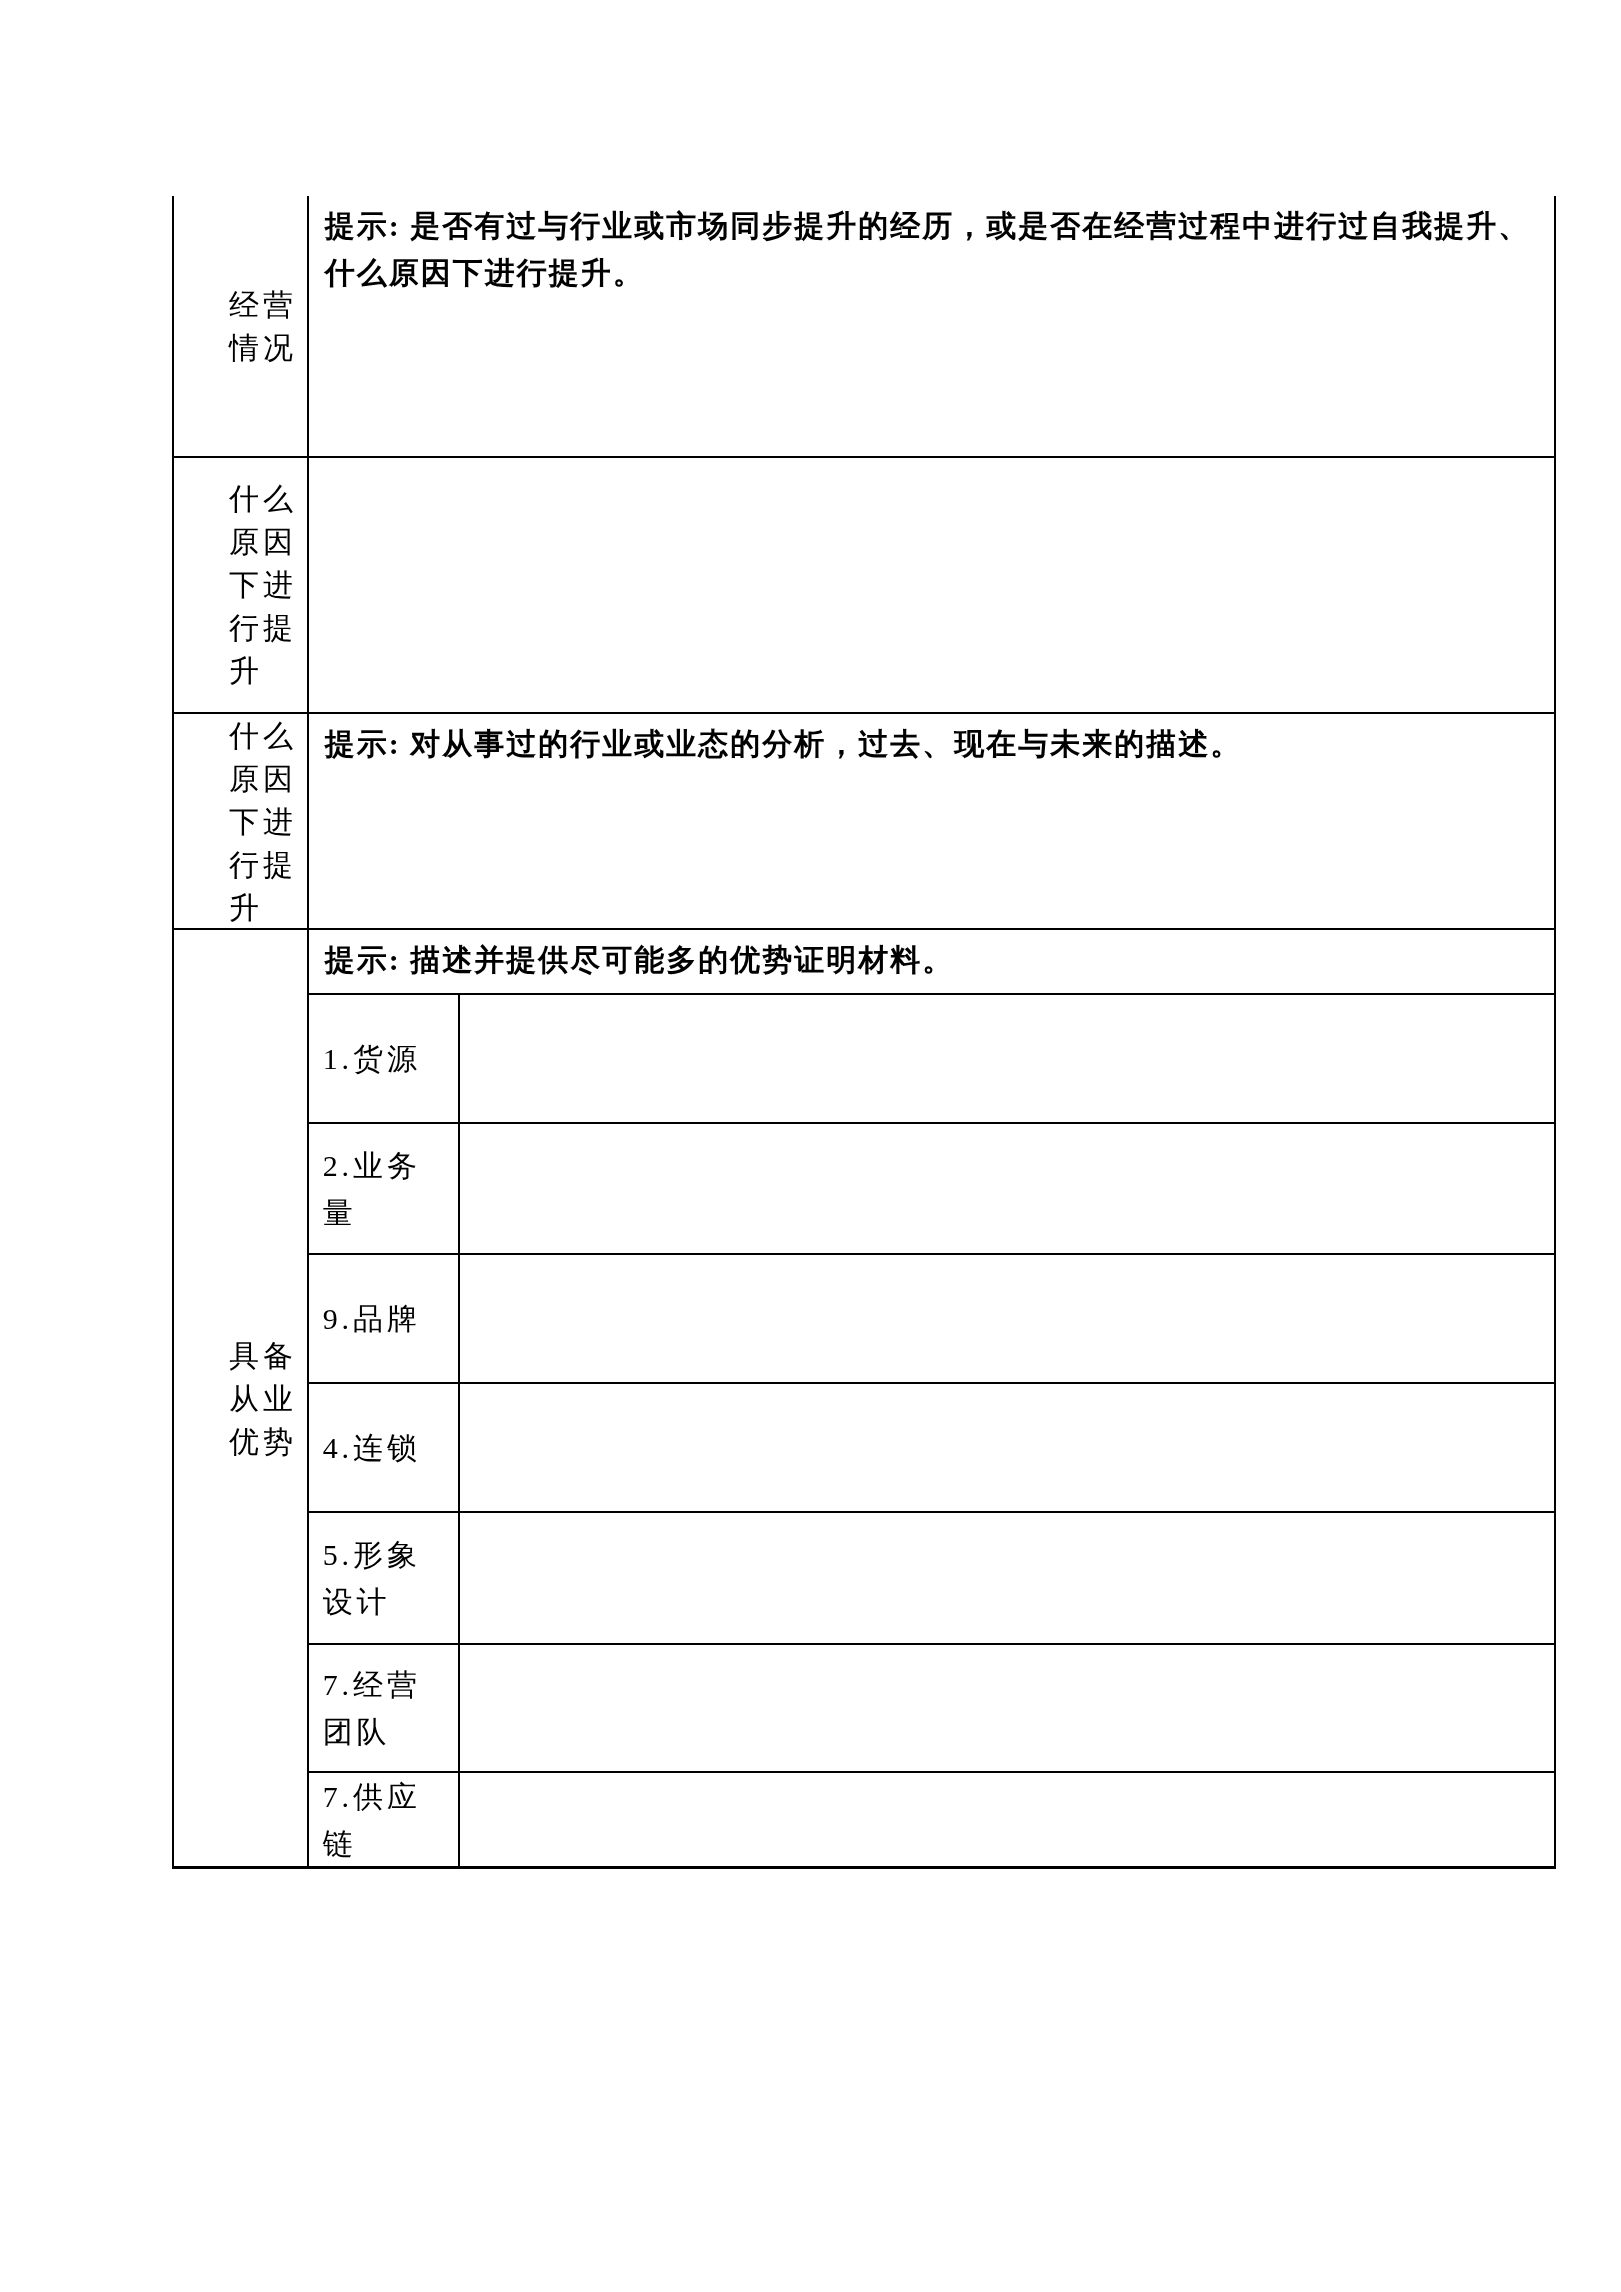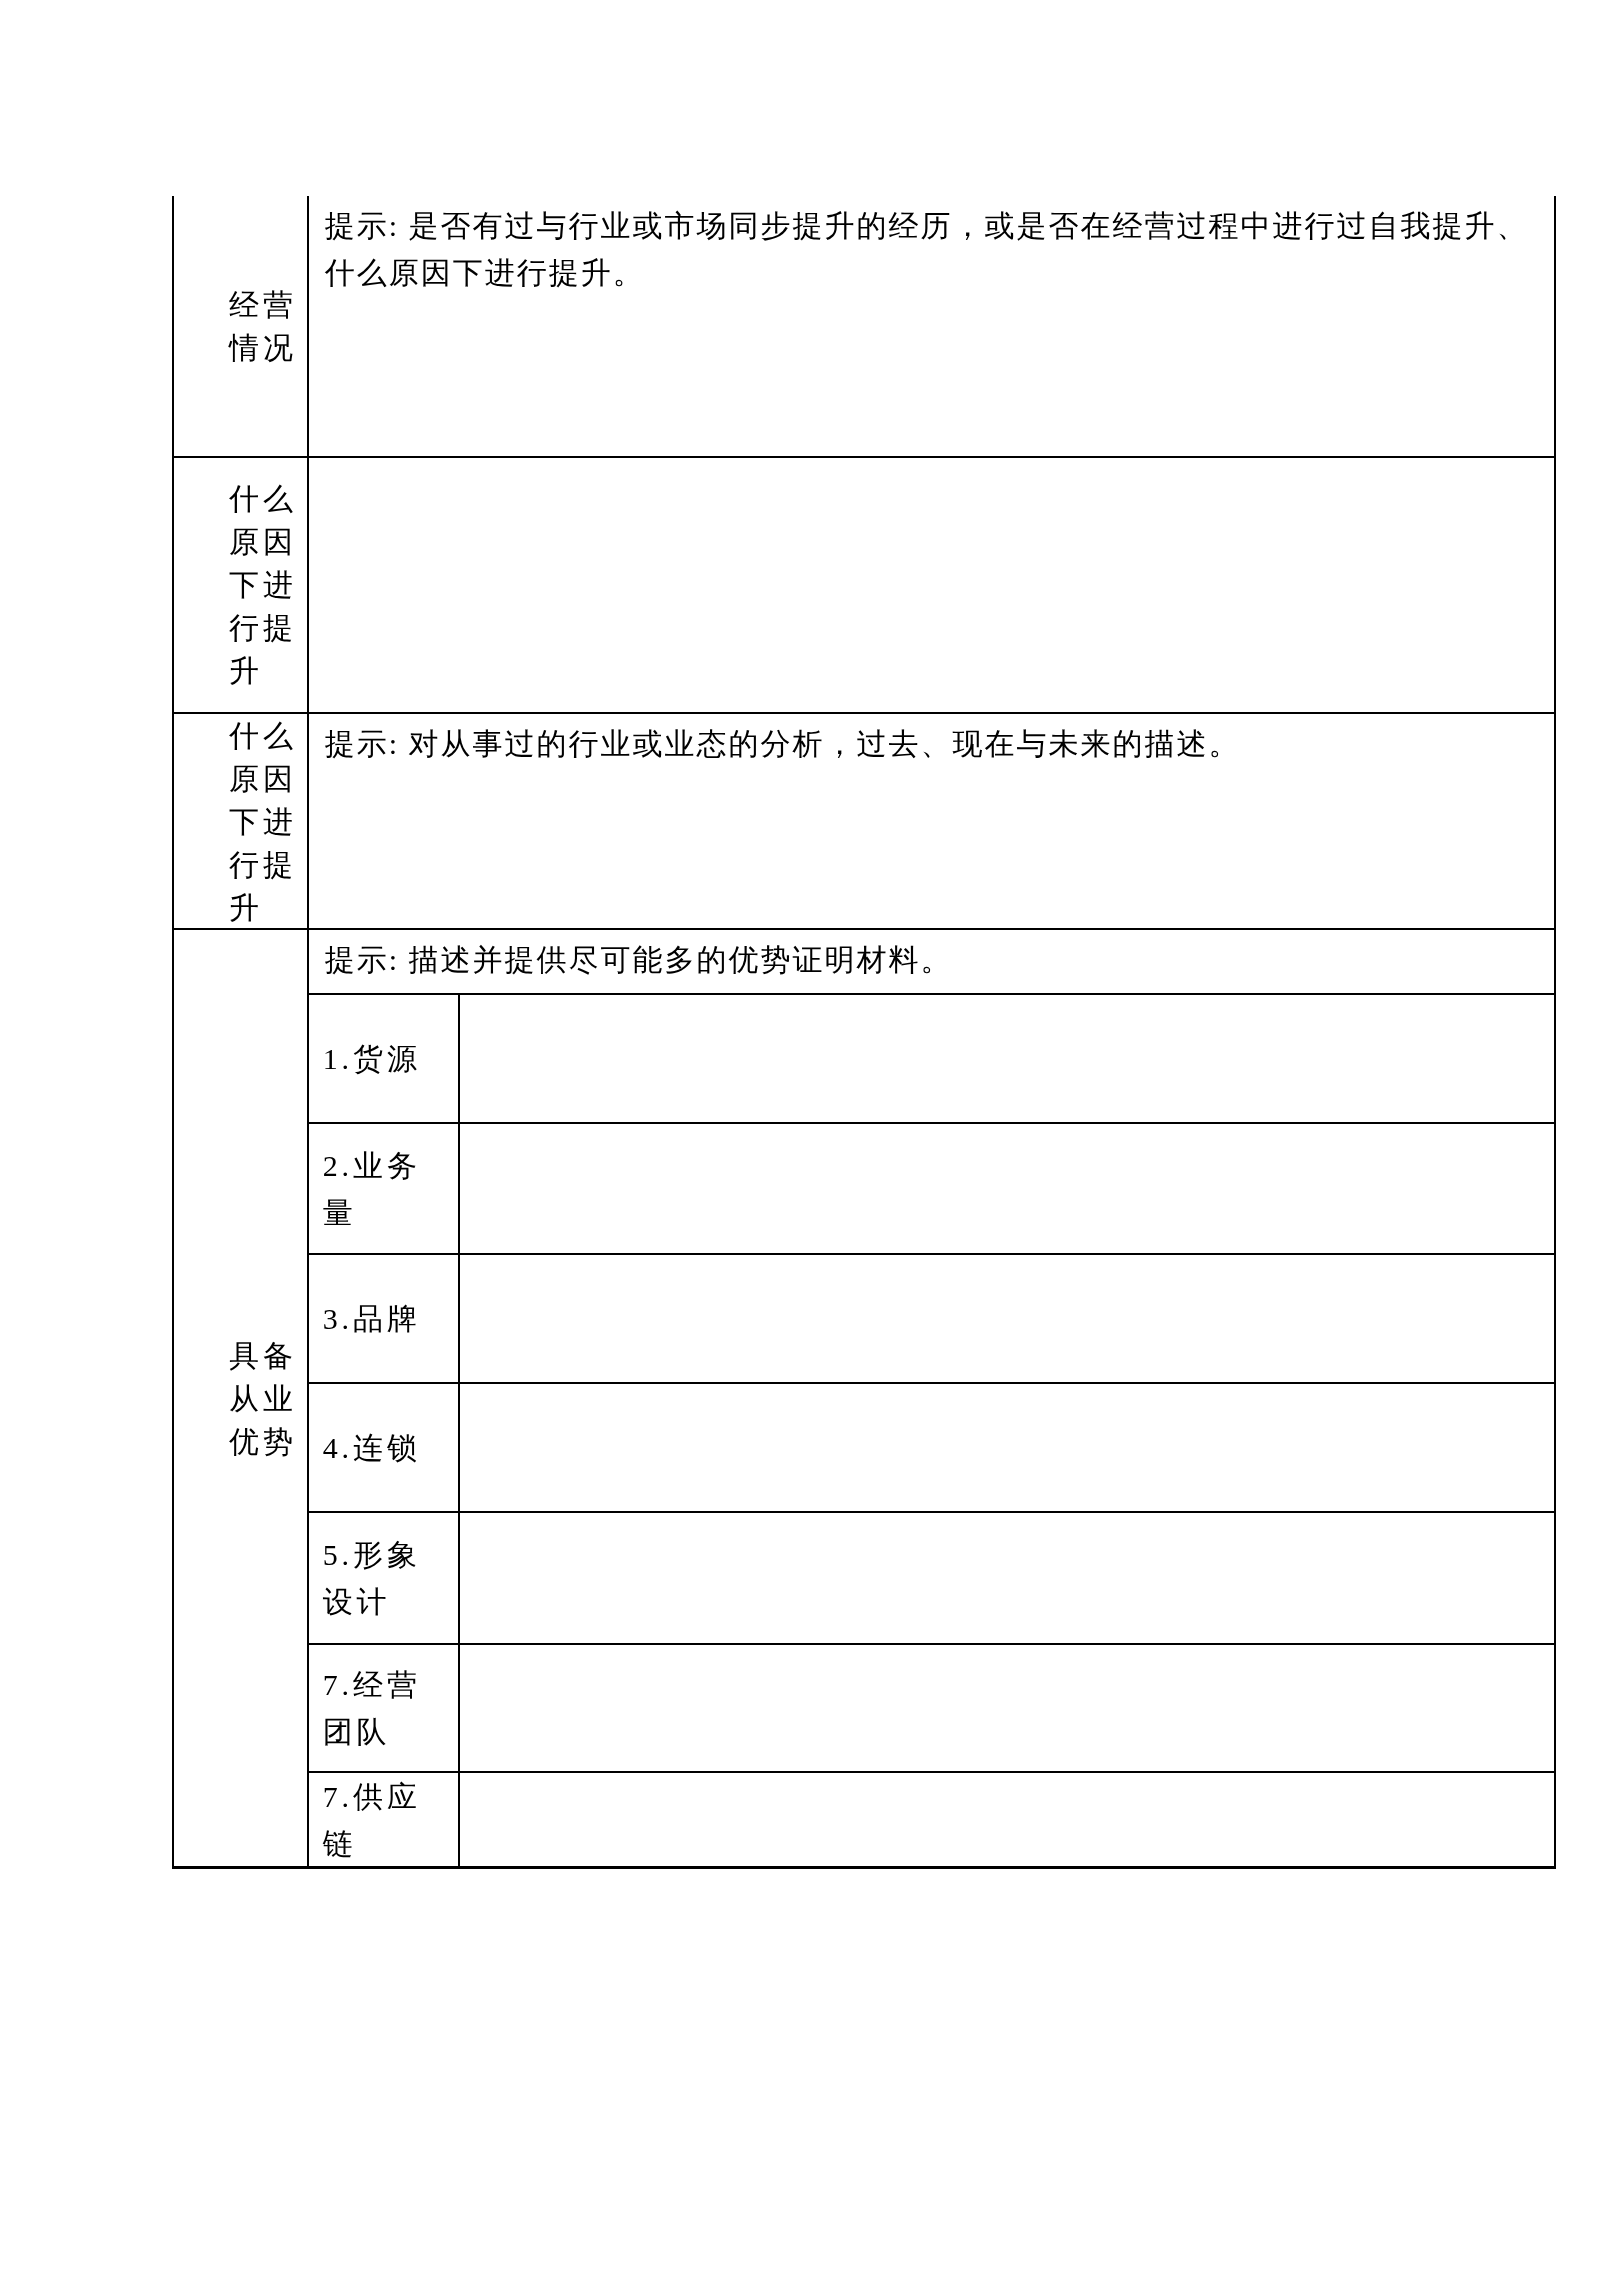"提示: 是否有过与行业或市场同步提升的经历，或是否在经营过程中进行过自我提升、" .hint { font-weight: none -> bold }
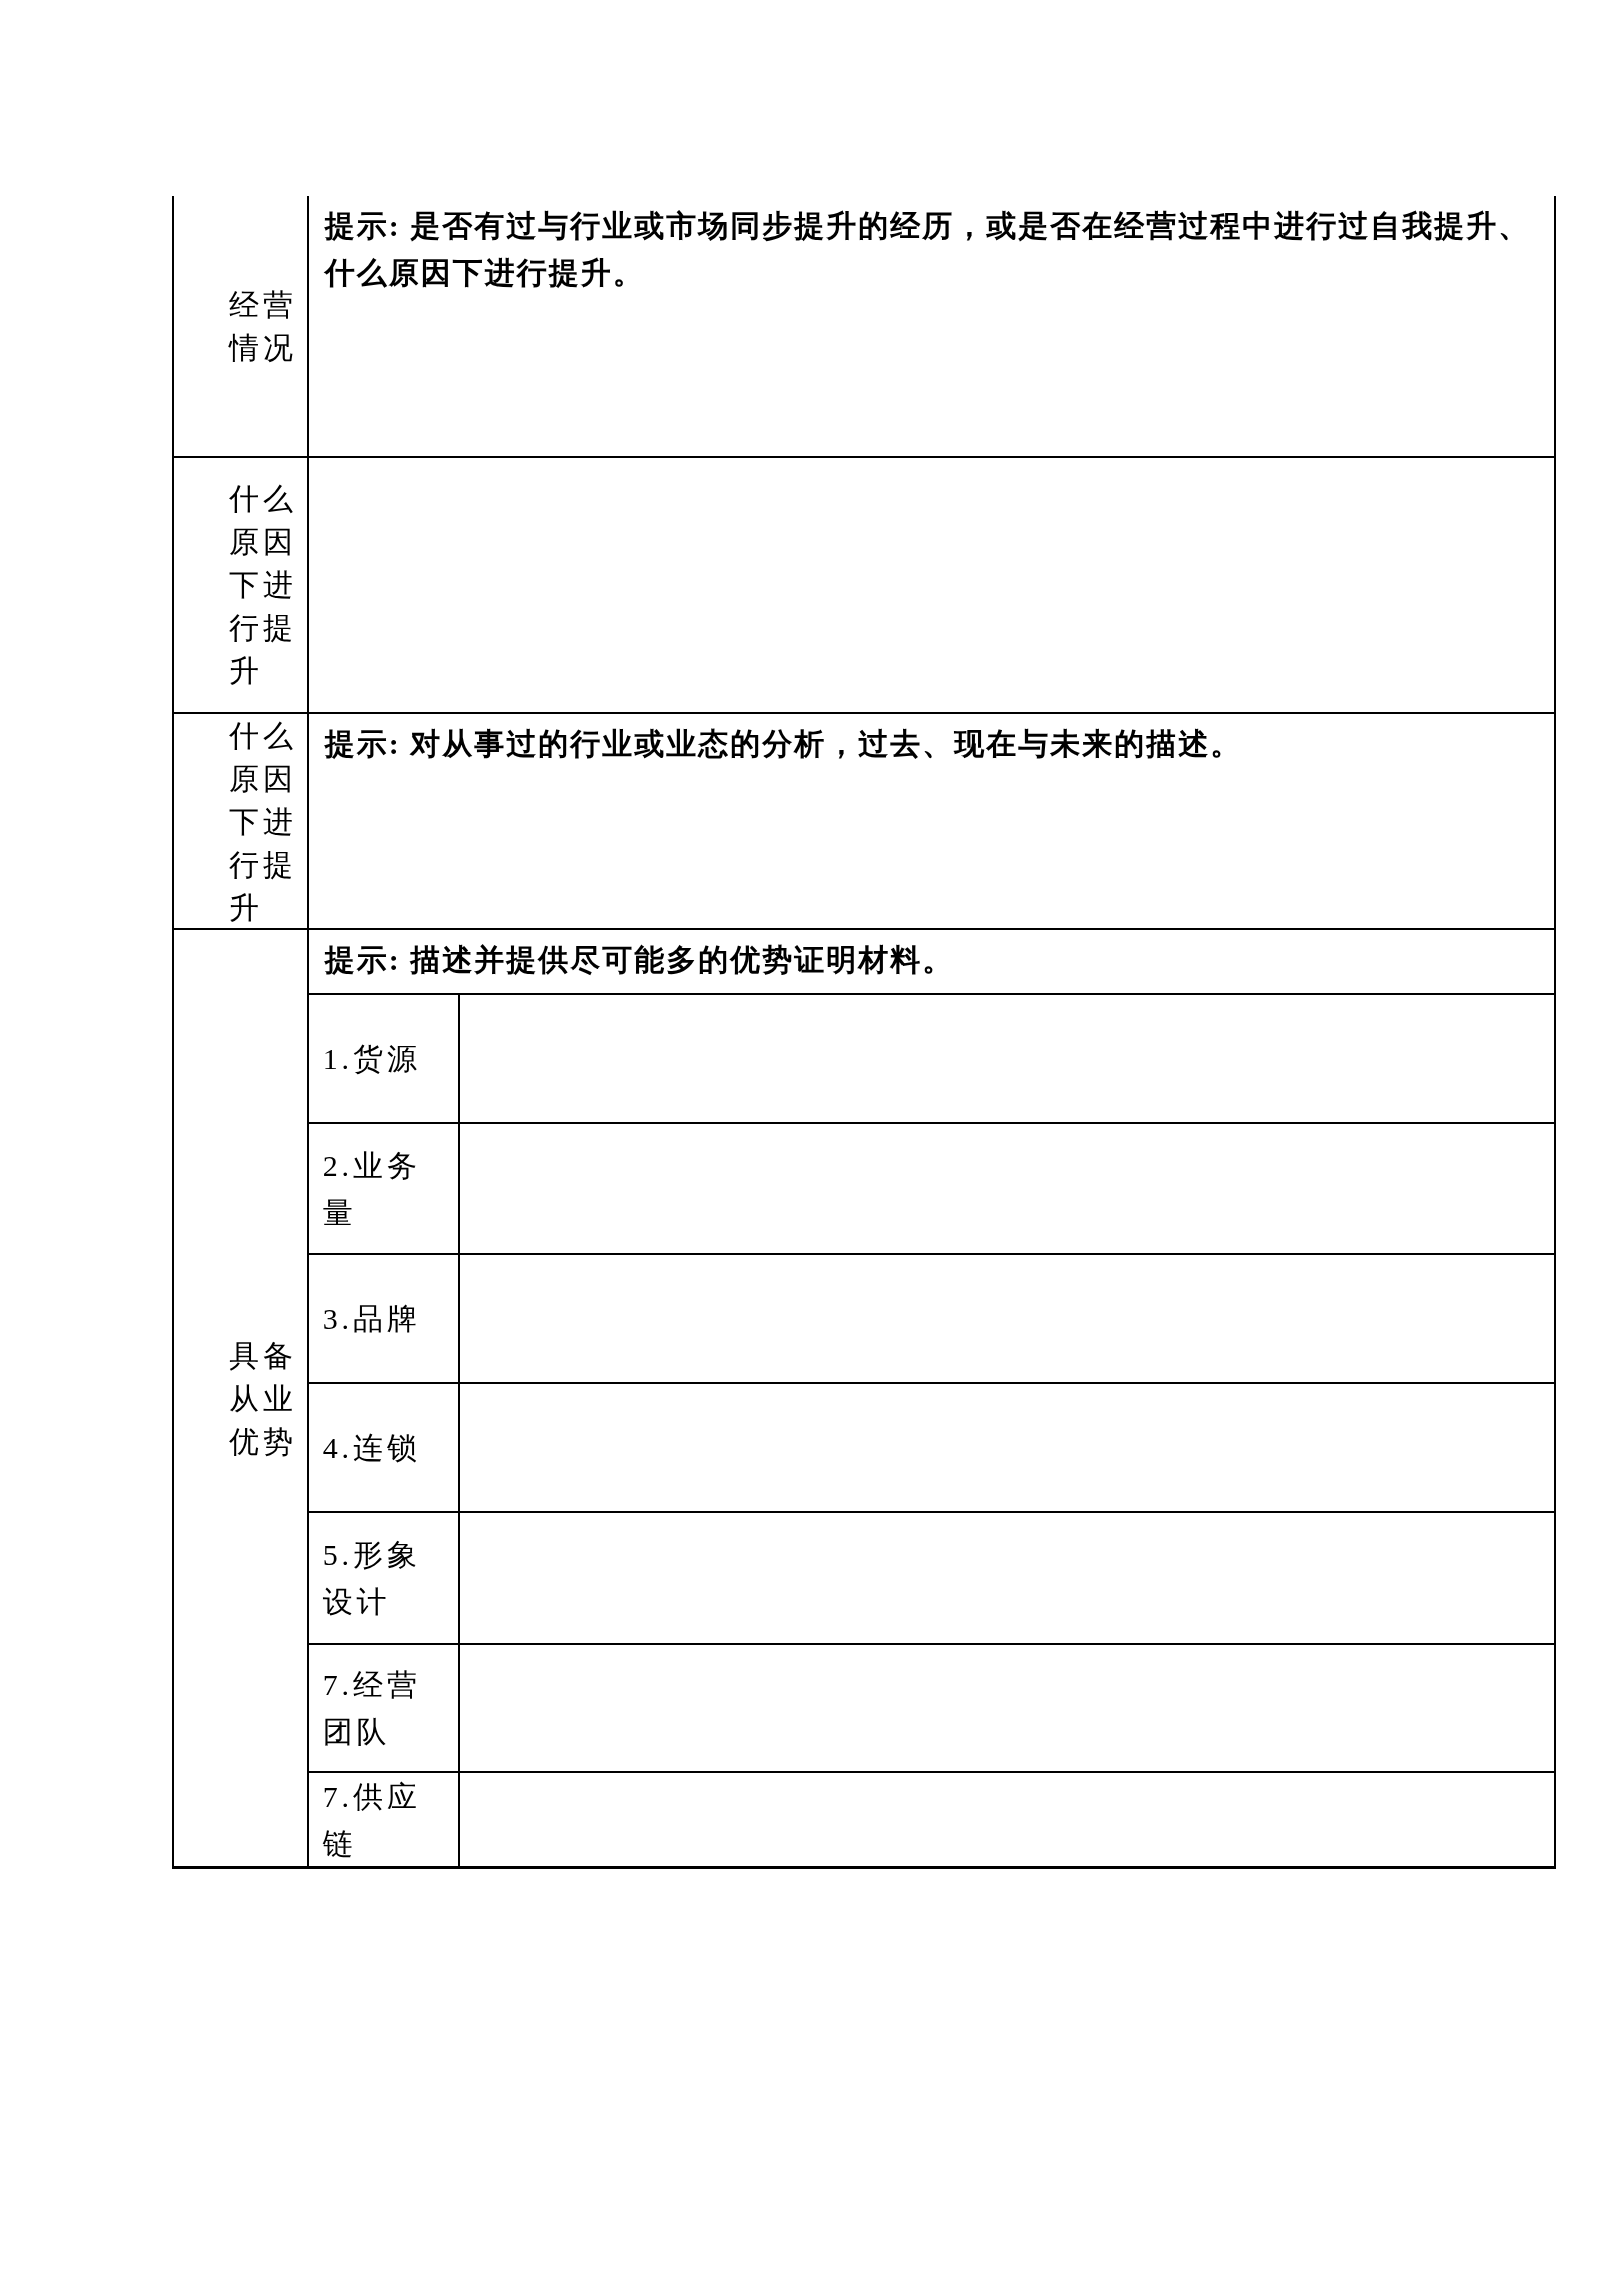"3.品牌" span.sub-label { text: 3 -> 9 }
